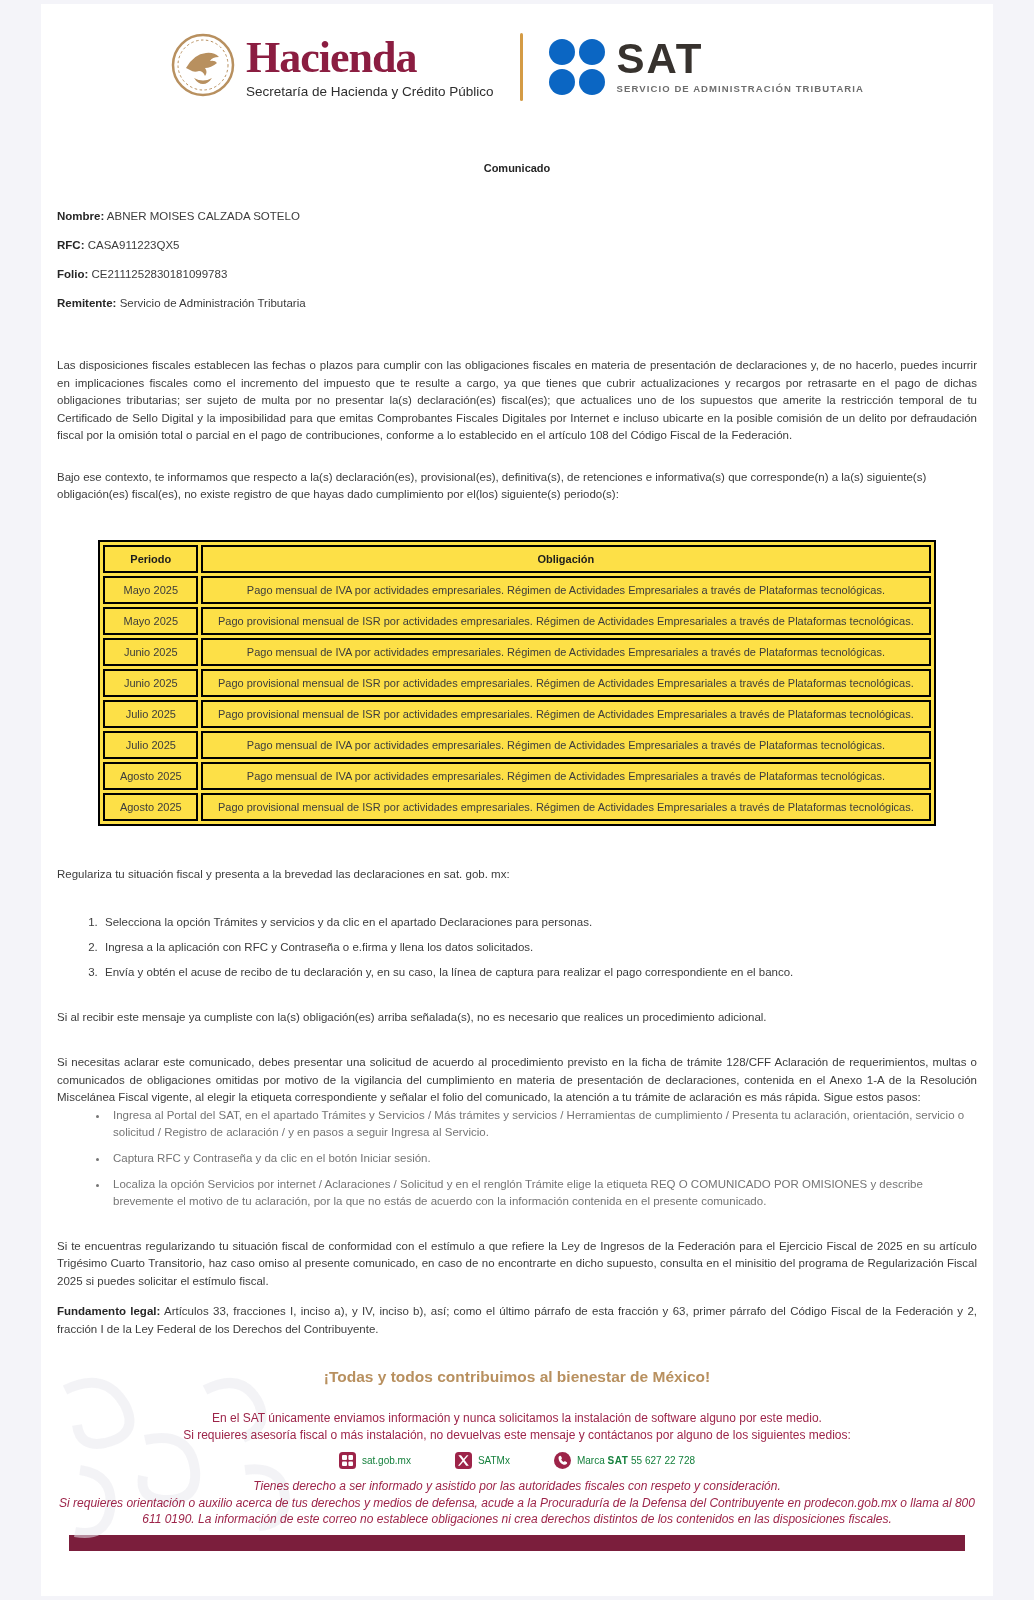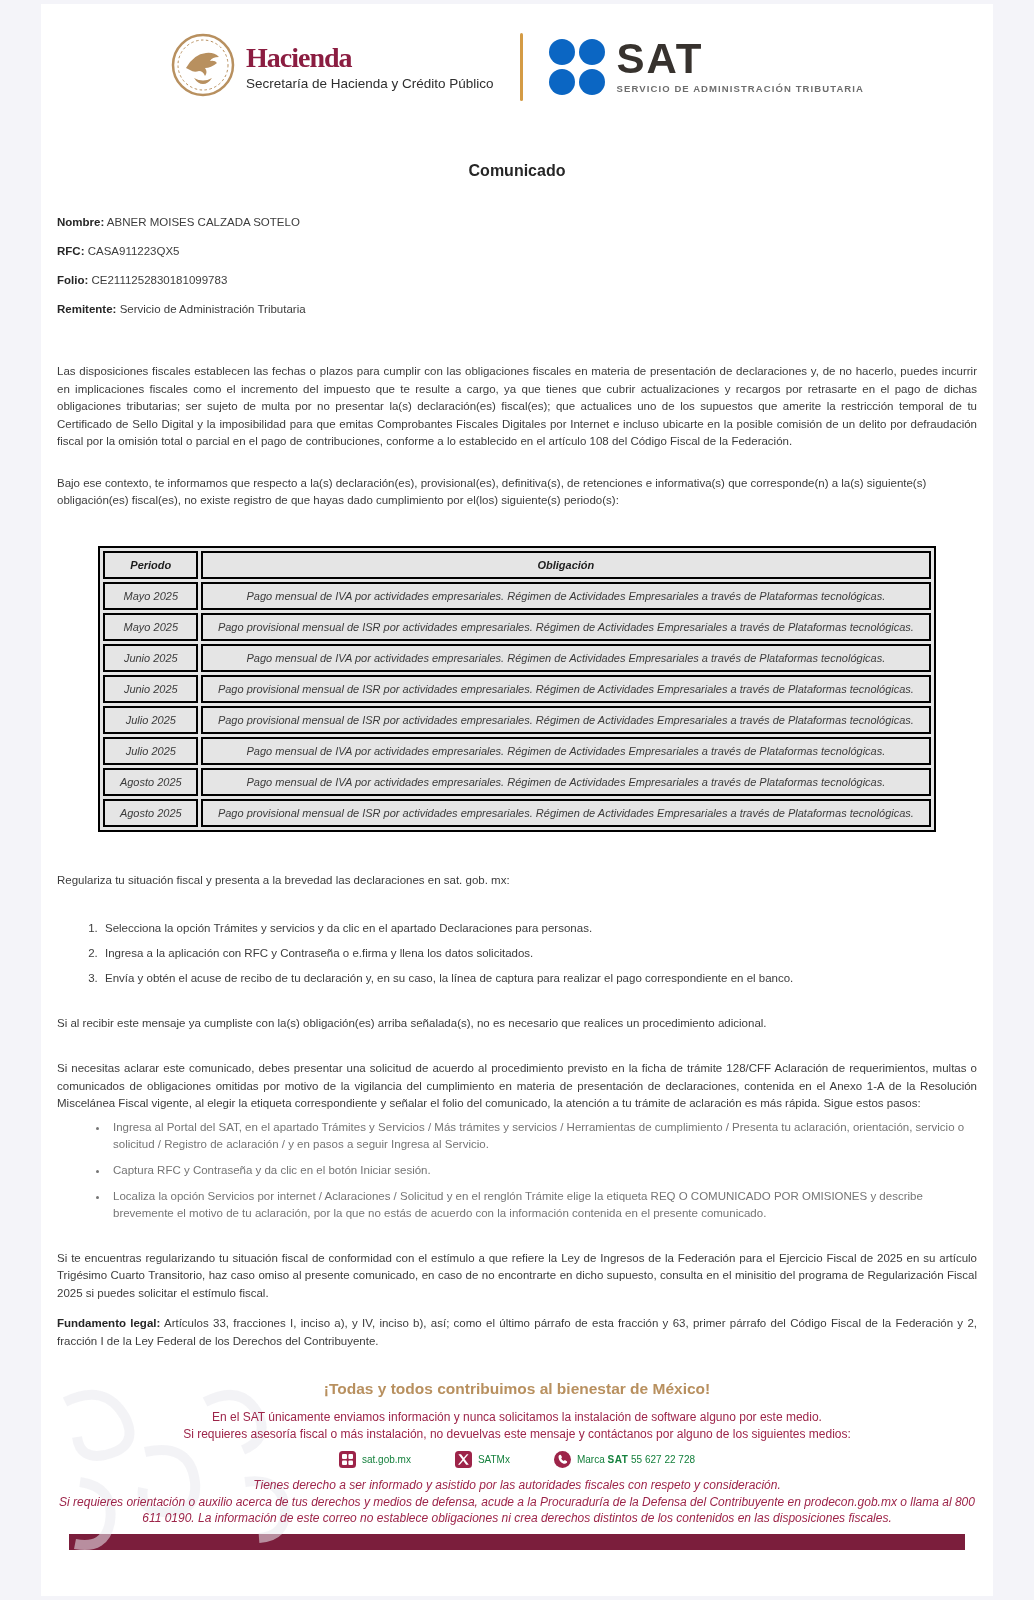"Hacienda" .hacienda-word { font-size: 28px -> 44px }
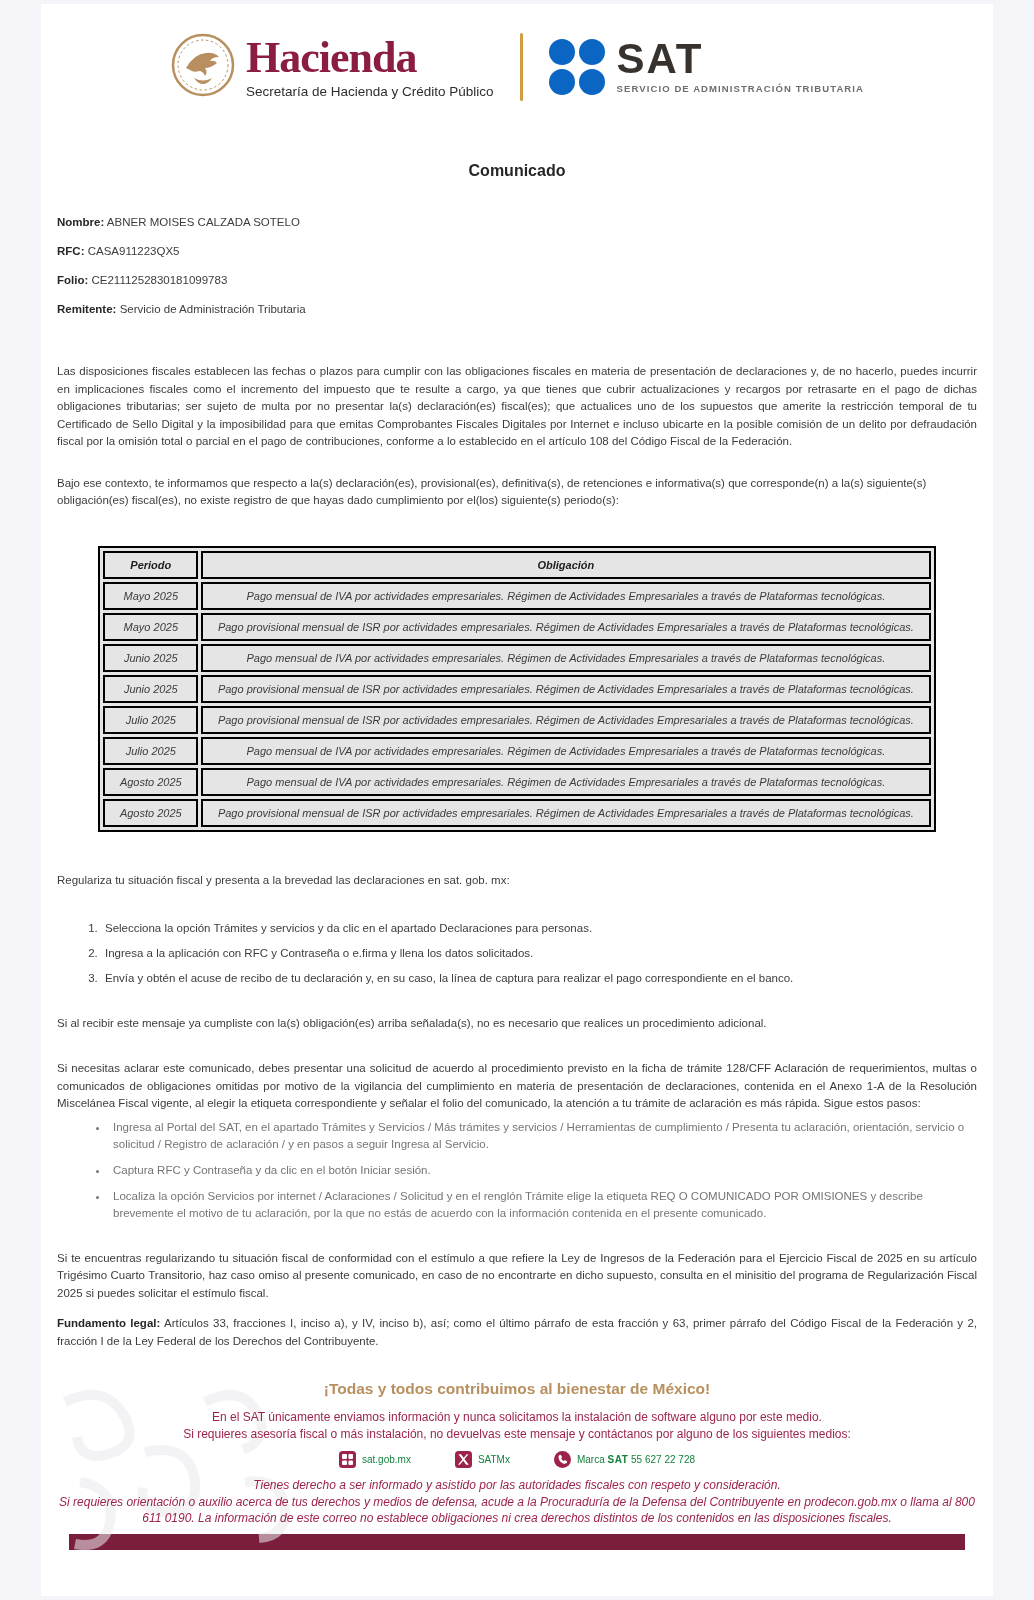"Comunicado" .doc-title { font-size: 16px -> 11px }
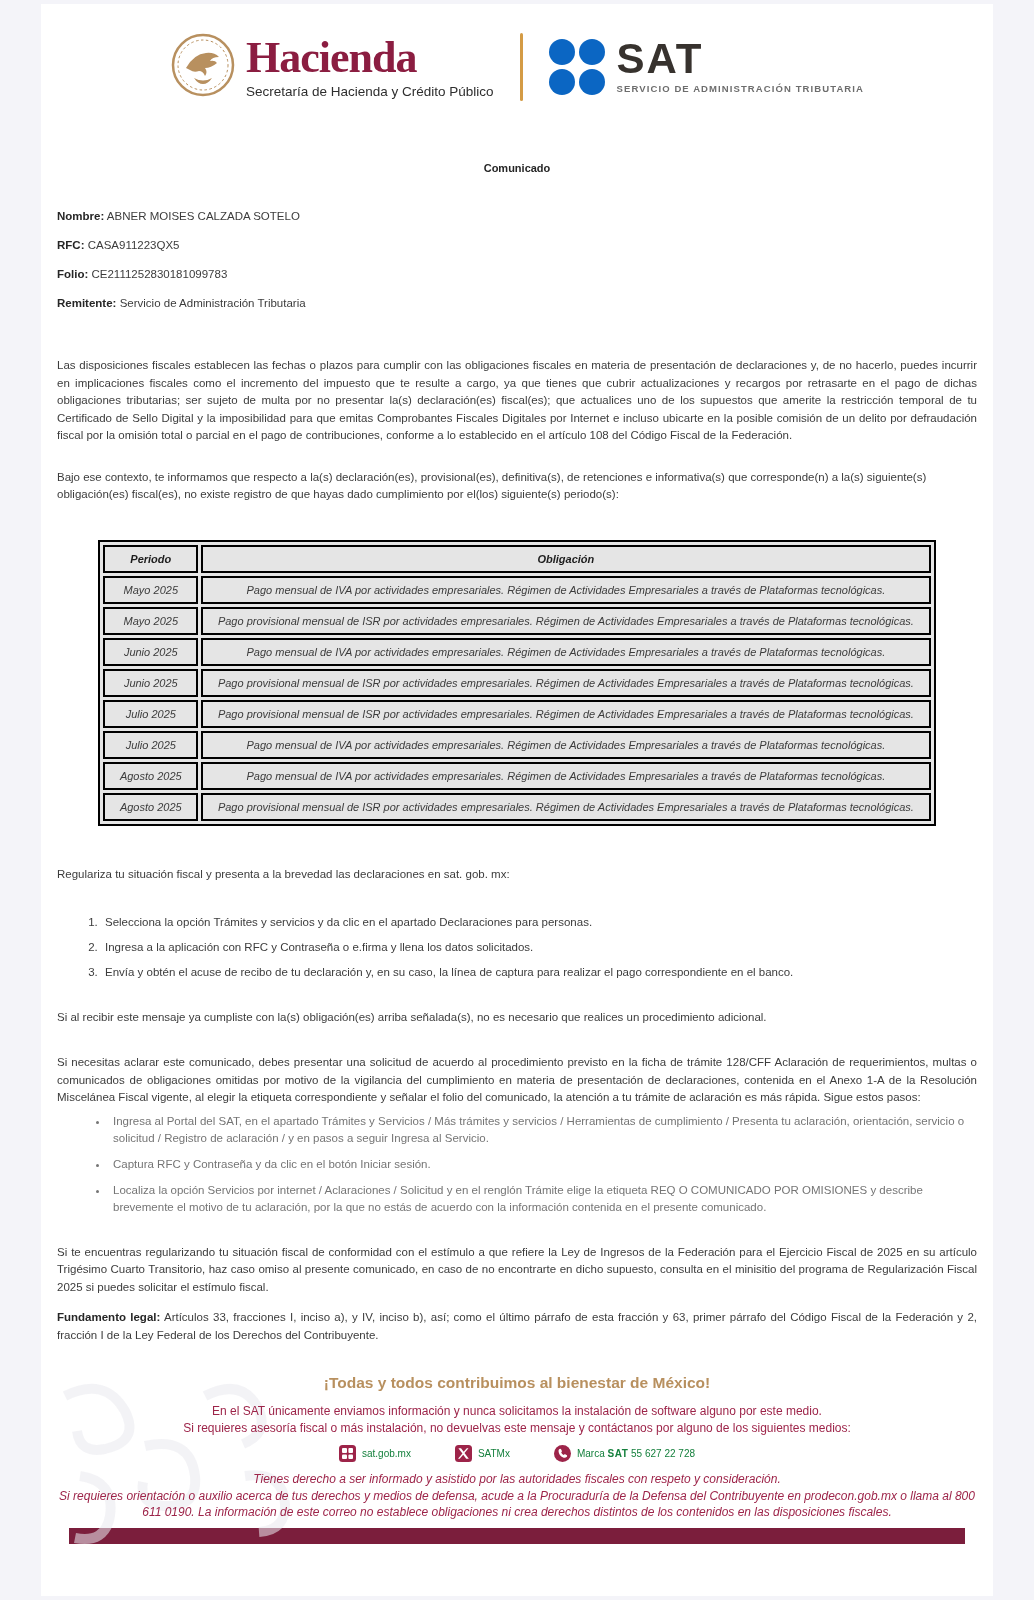"Periodo" table.obligations { background: #e5e5e5 -> #fde047; font-style: italic -> none }
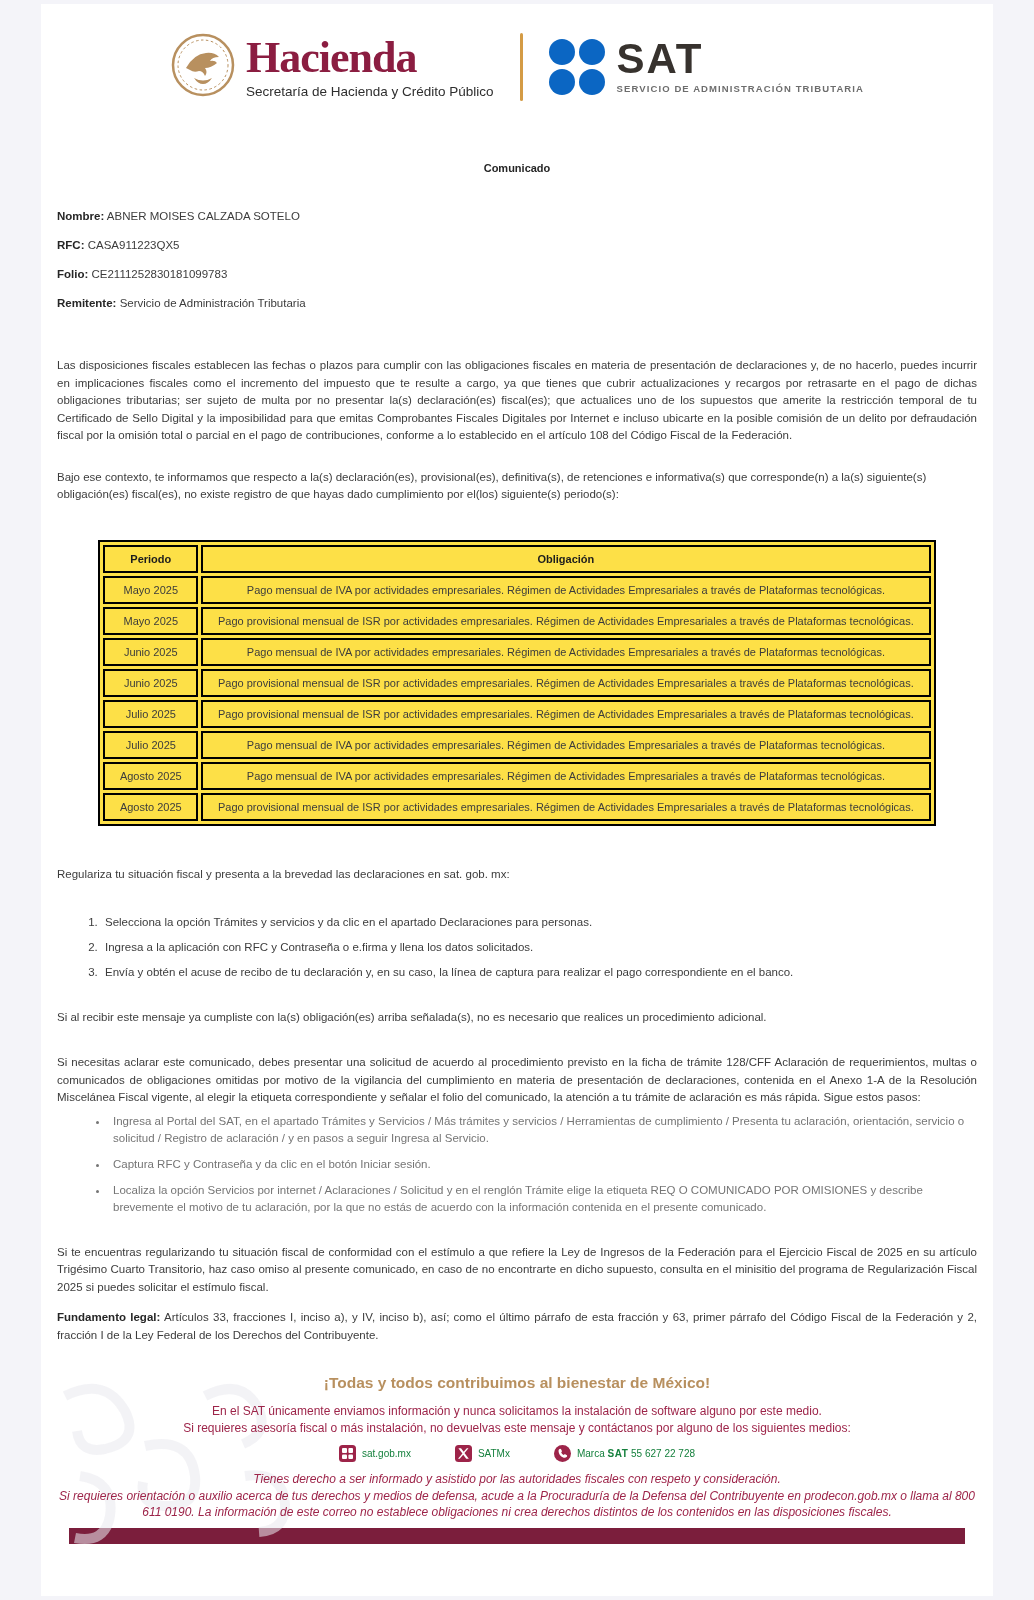"Ingresa al Portal del SAT," ul.bullets { margin: 6px 0 0 52px -> 0 0 0 52px }
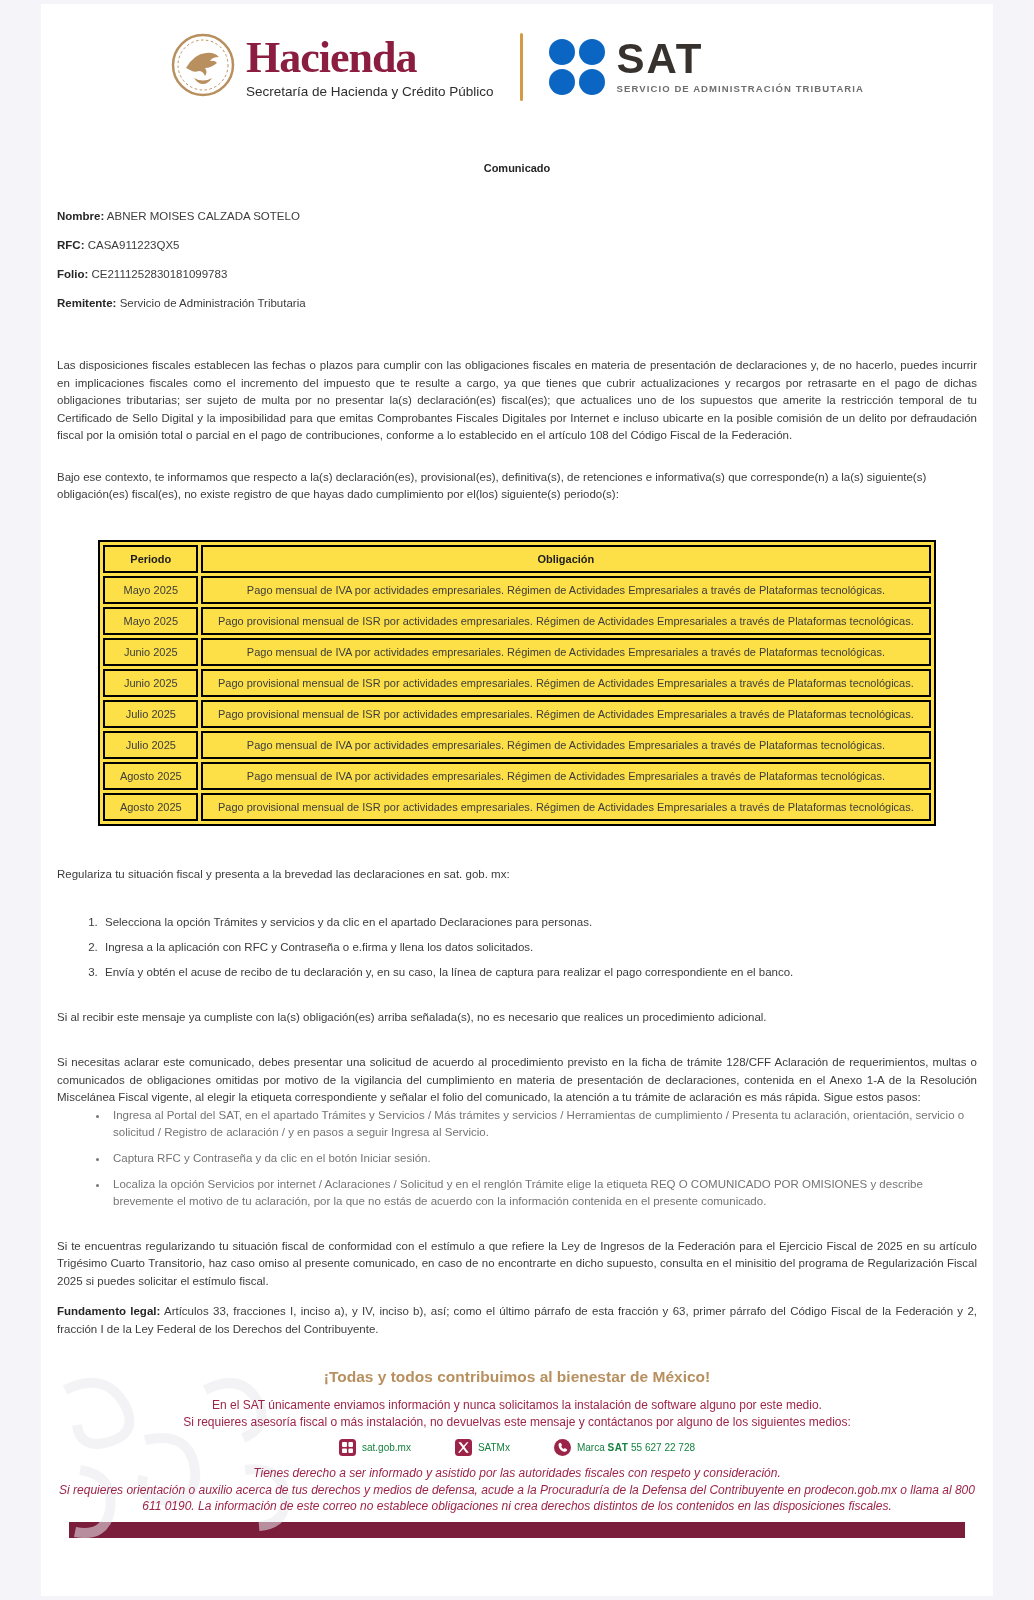"En el SAT únicamente enviamos" .footer-lines { margin-top: 11px -> 24px }
